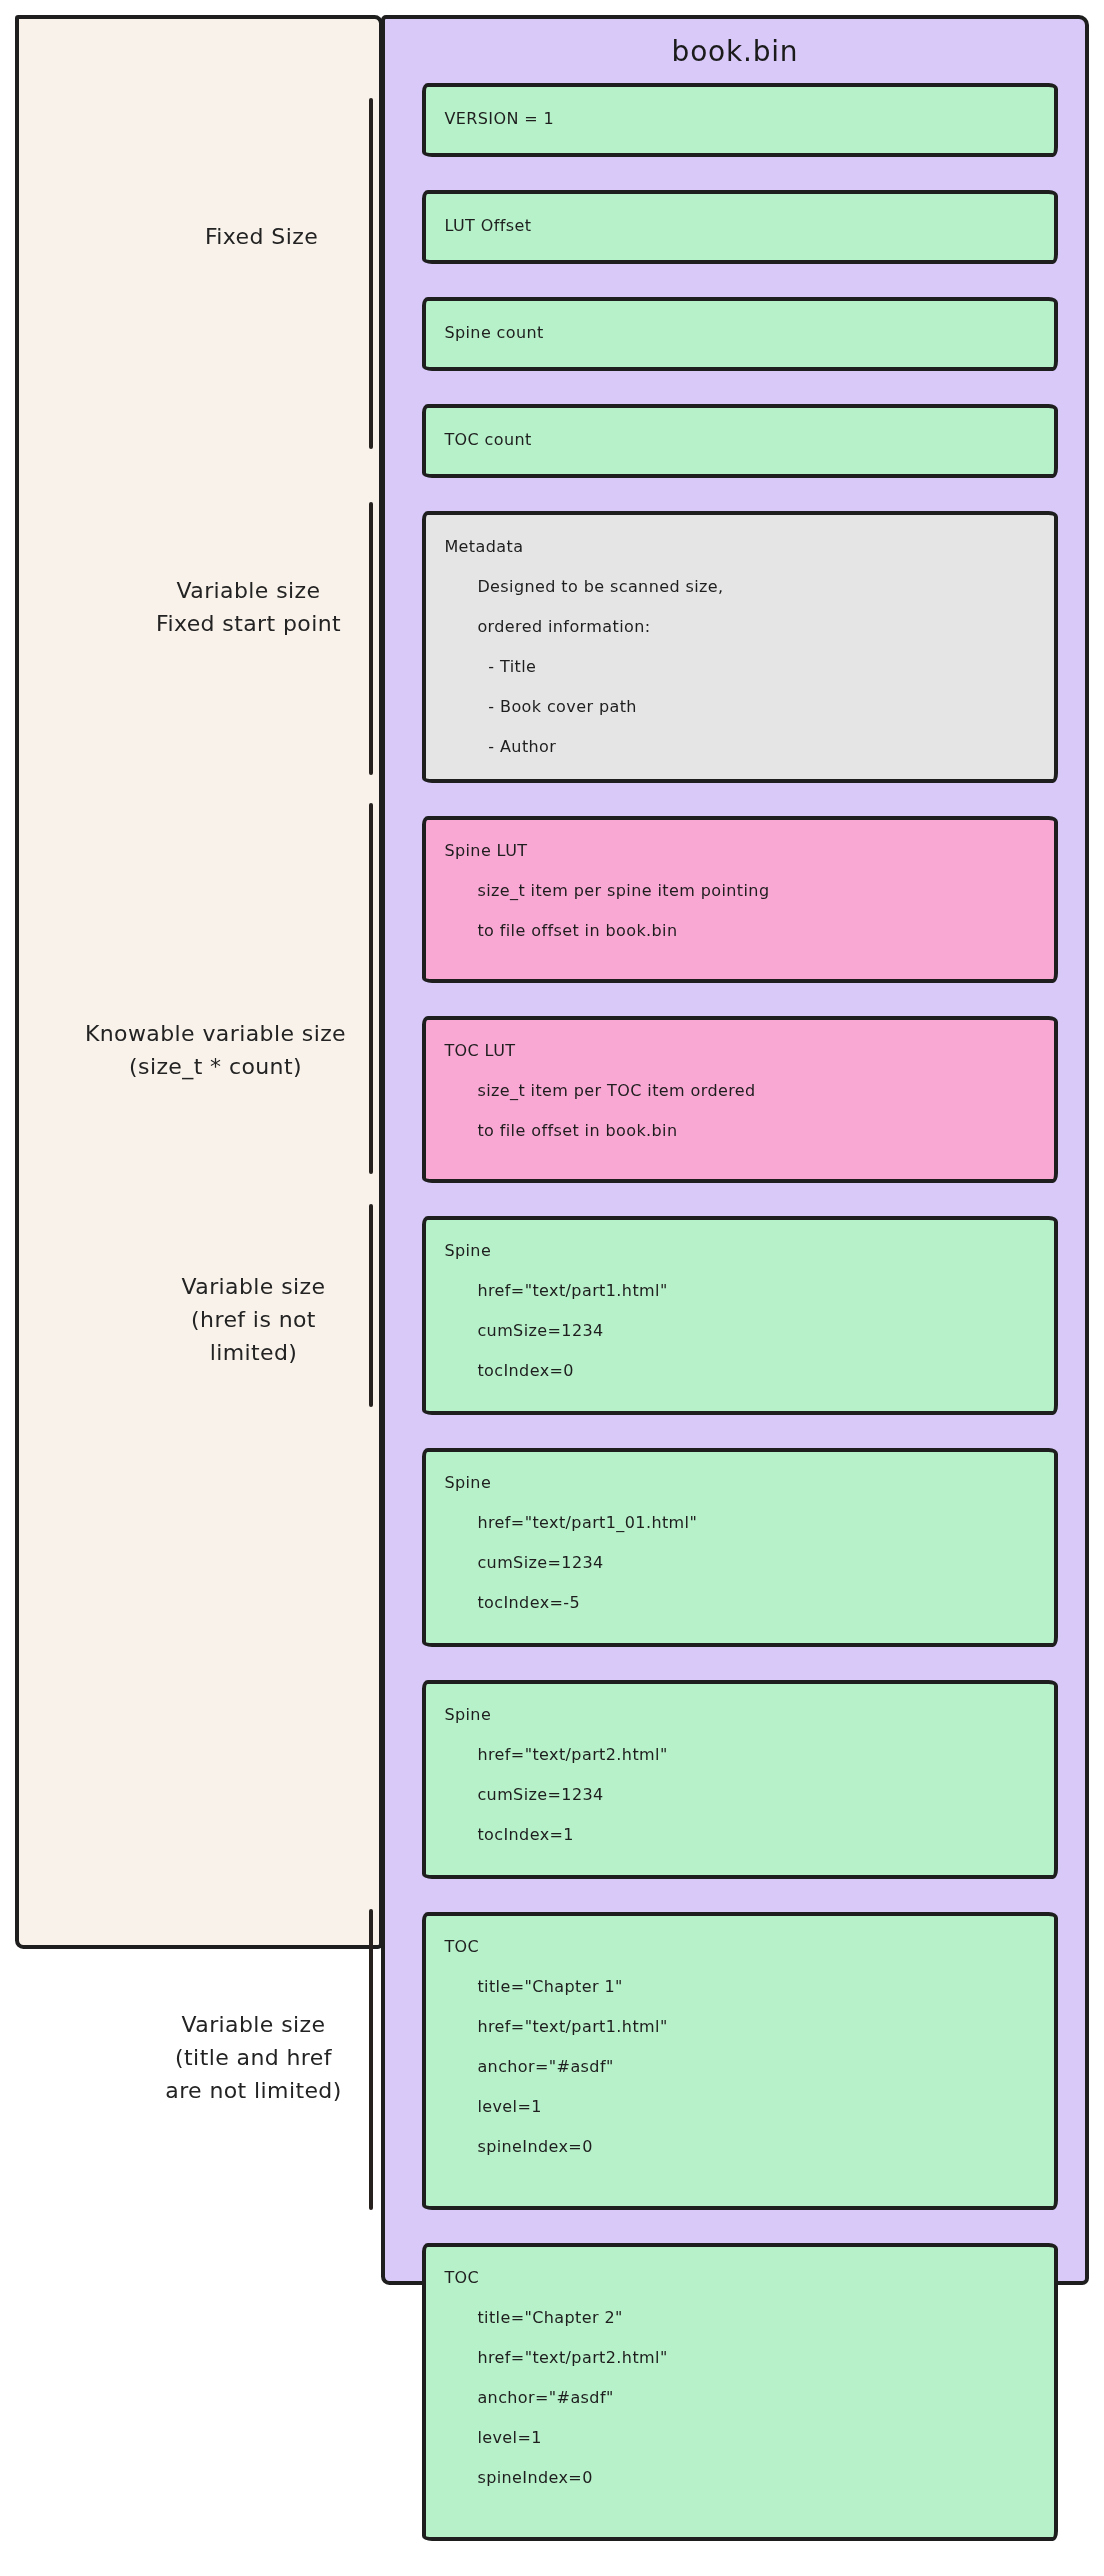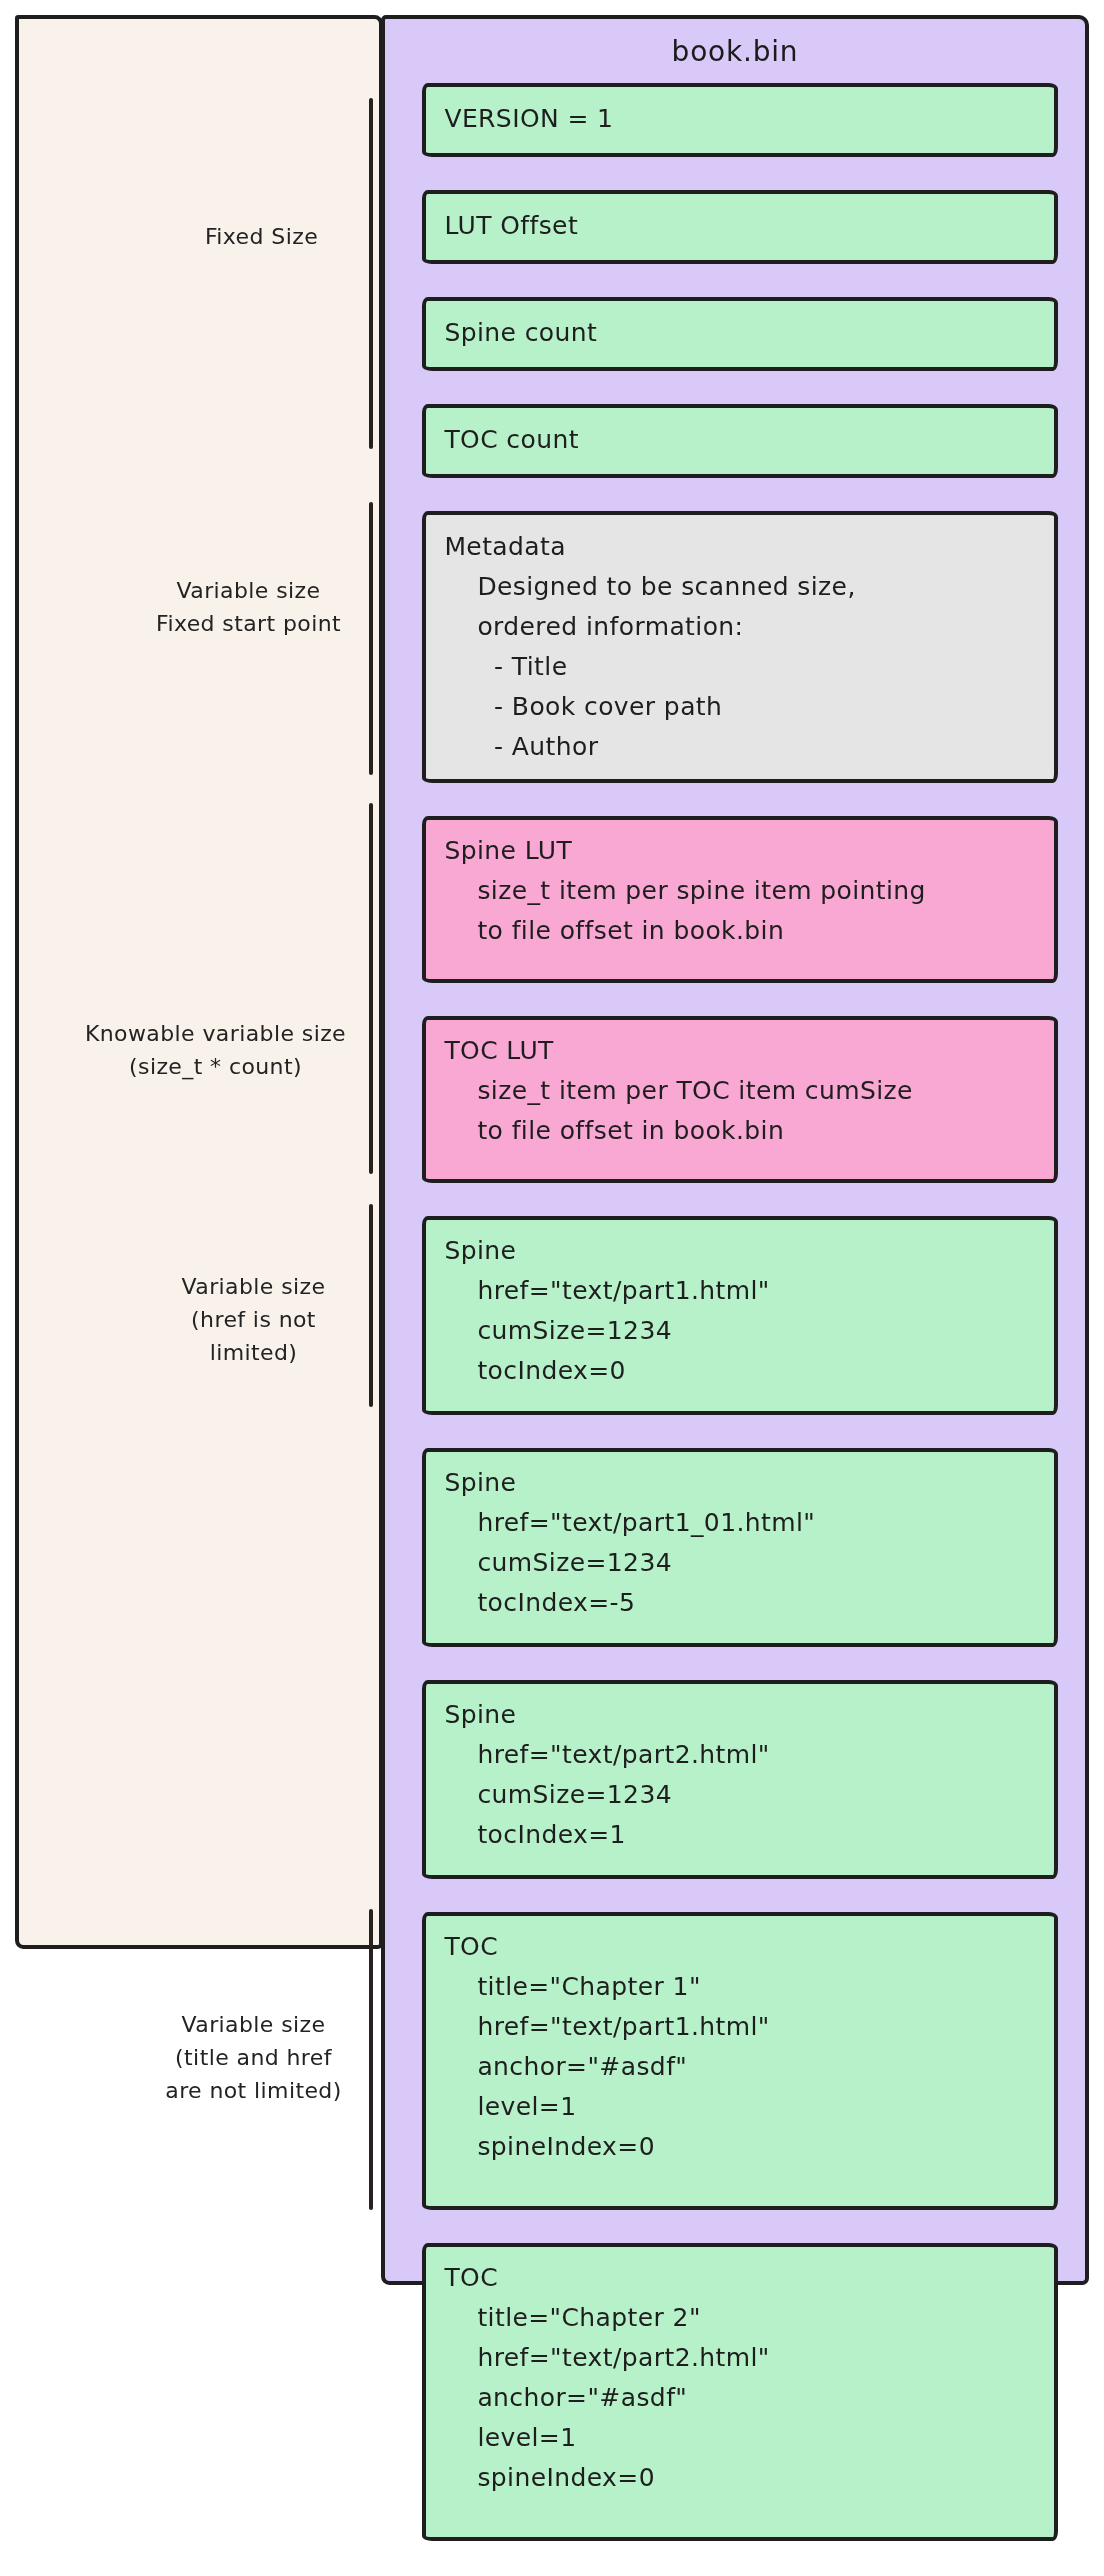"VERSION = 1" .block { font-size: 25px -> 16px }
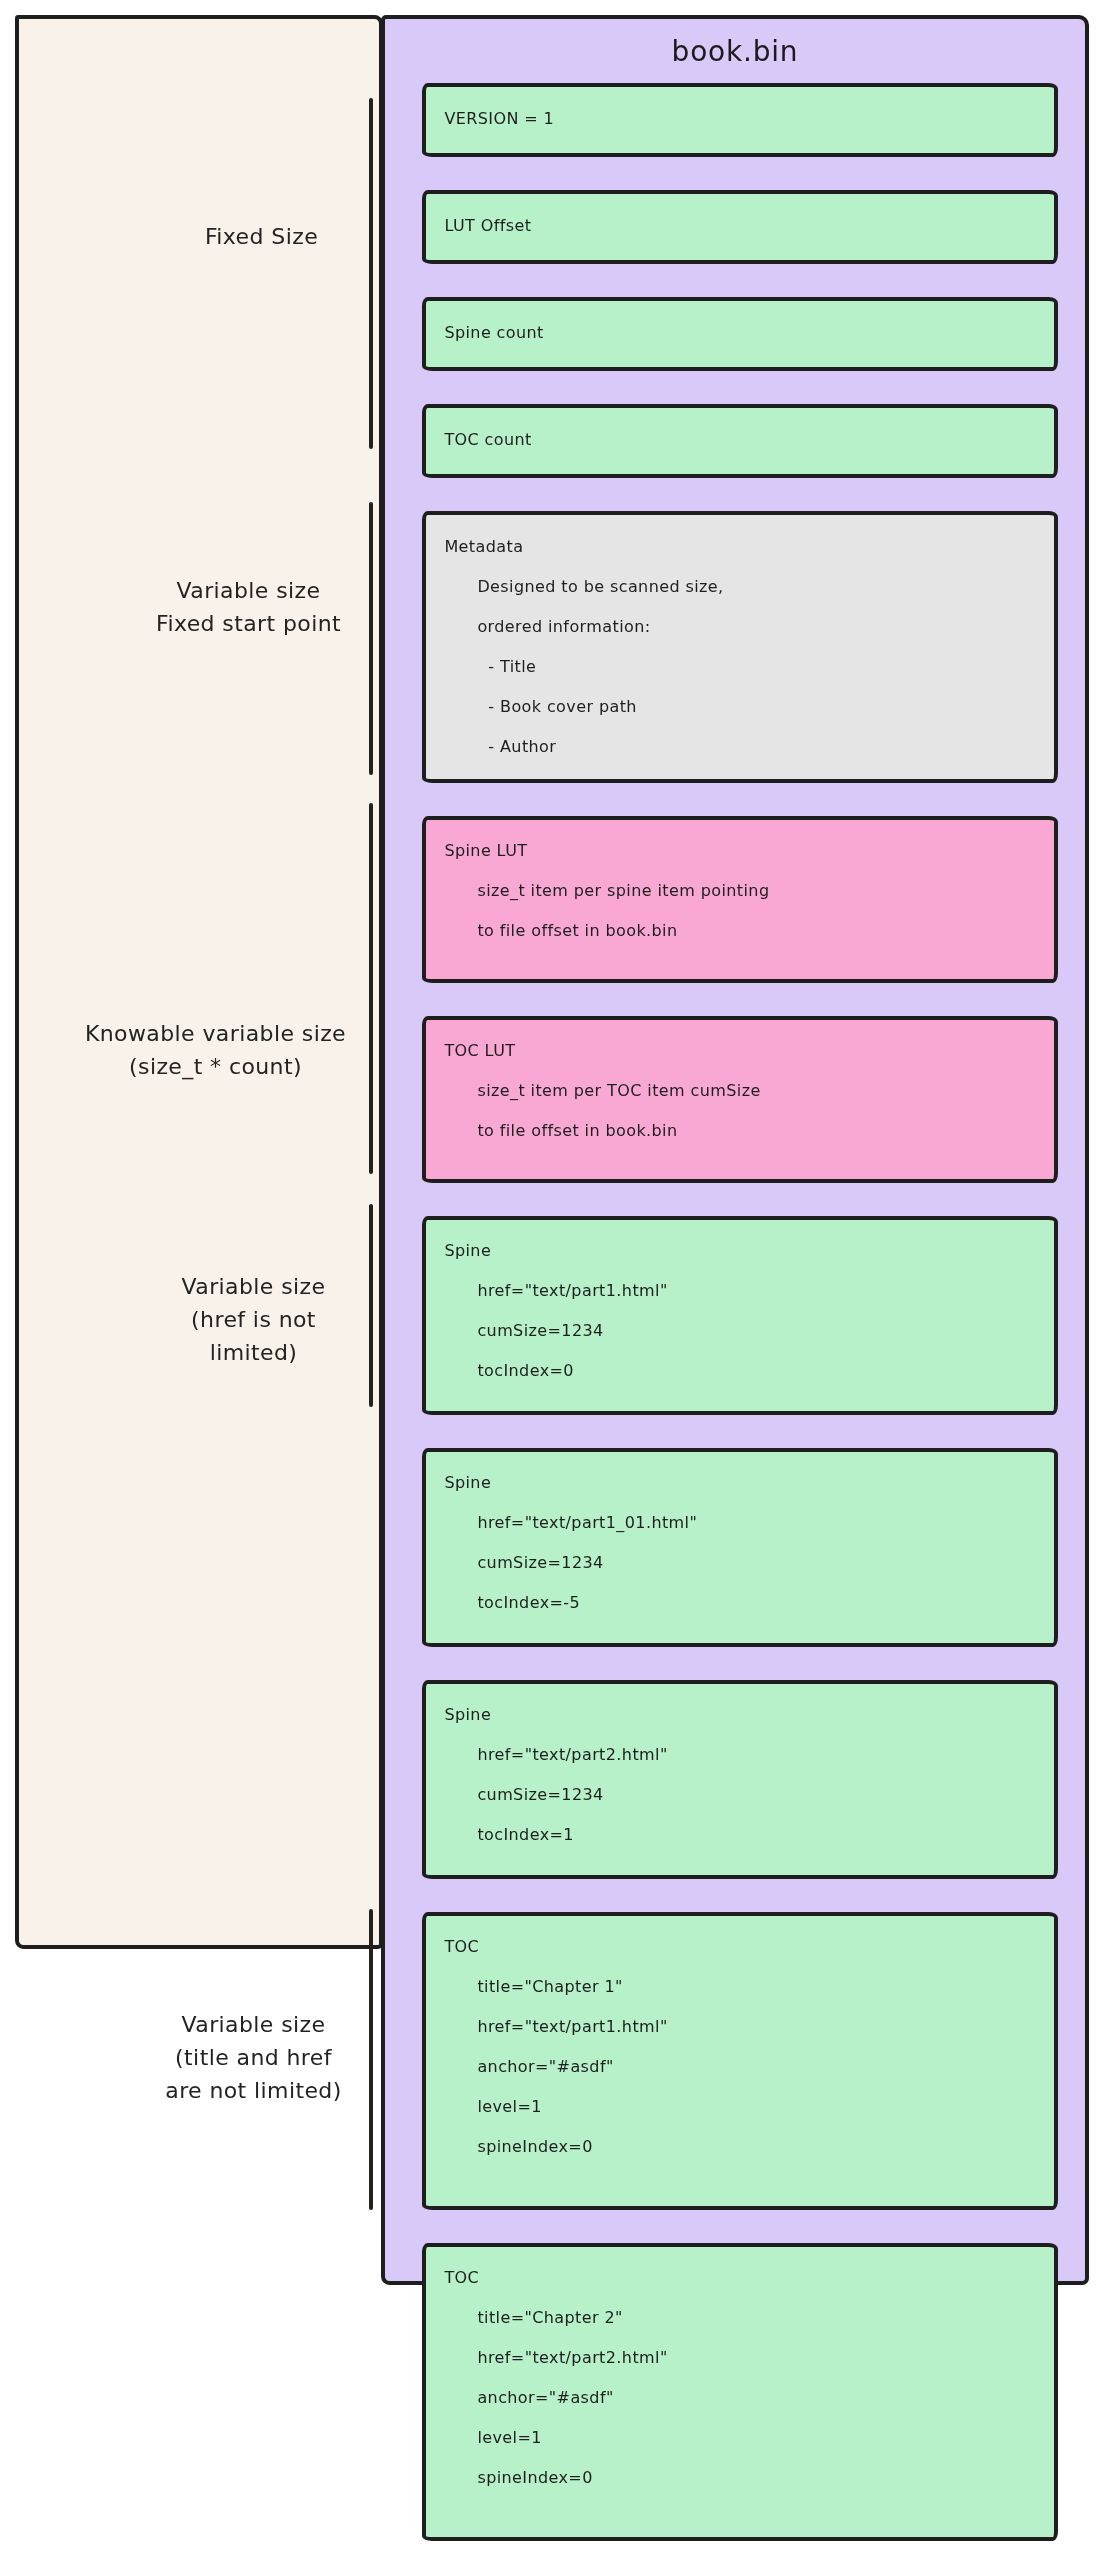"size_t item per TOC item" div.bline { text: cumSize -> ordered }
